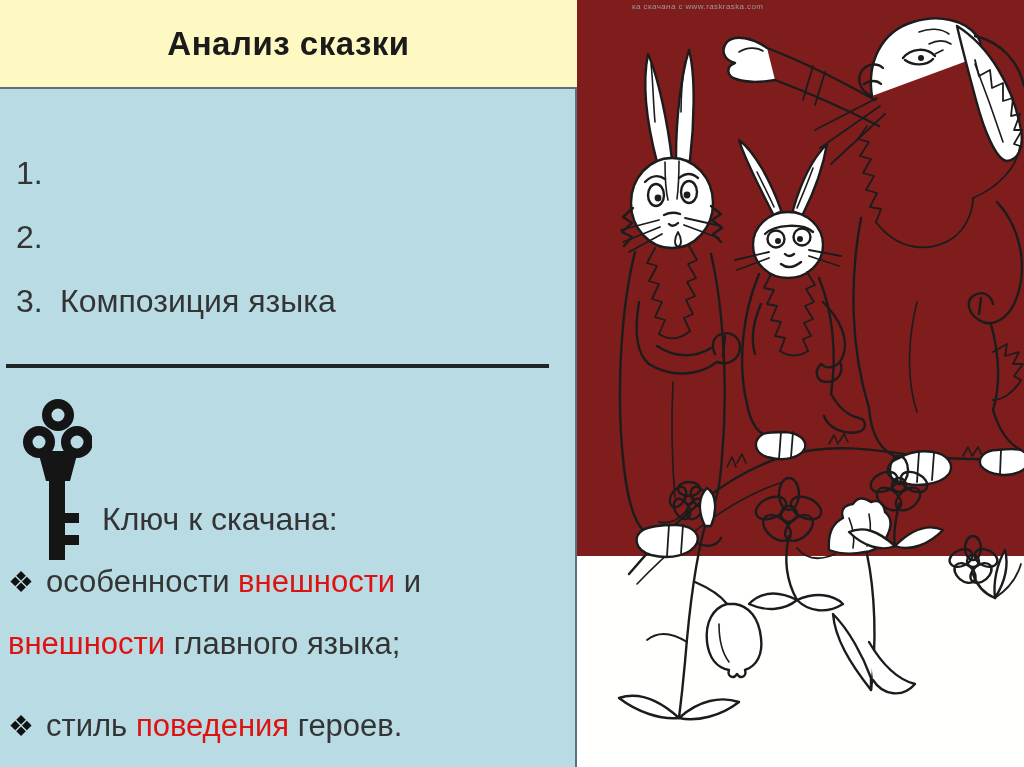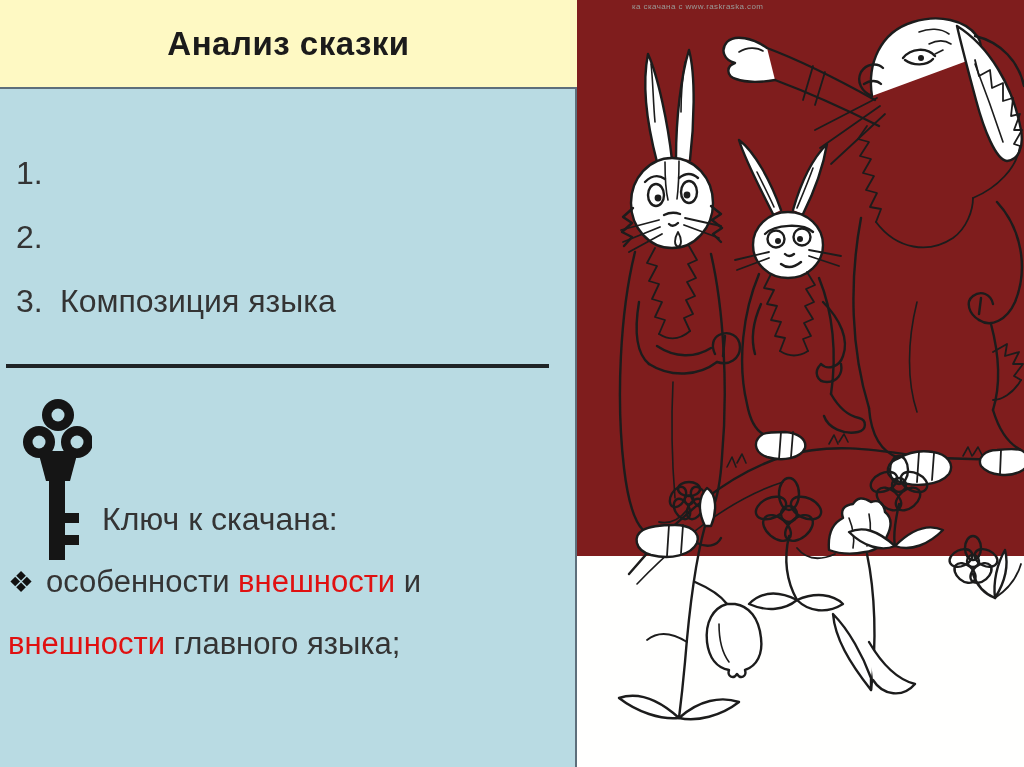"❖ стиль поведения героев." p.kbullet { html: none -> <p><span>❖</span><span>стиль </span><span>поведения</span><span> героев.</span></p> }
